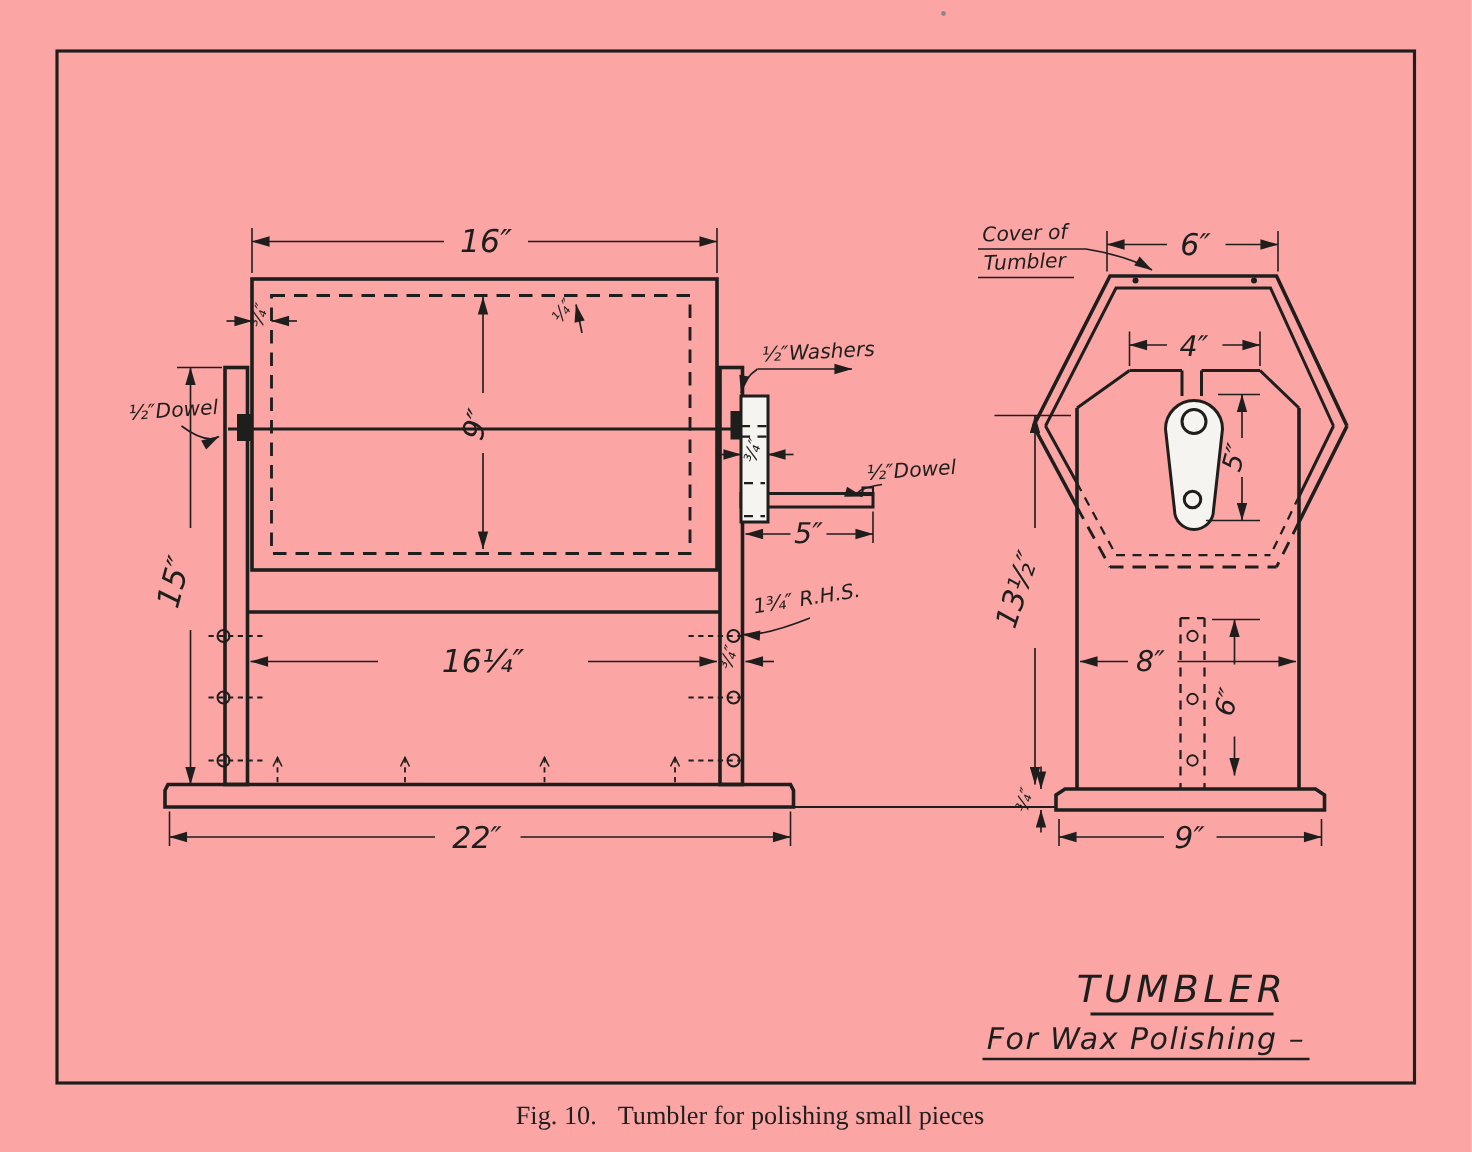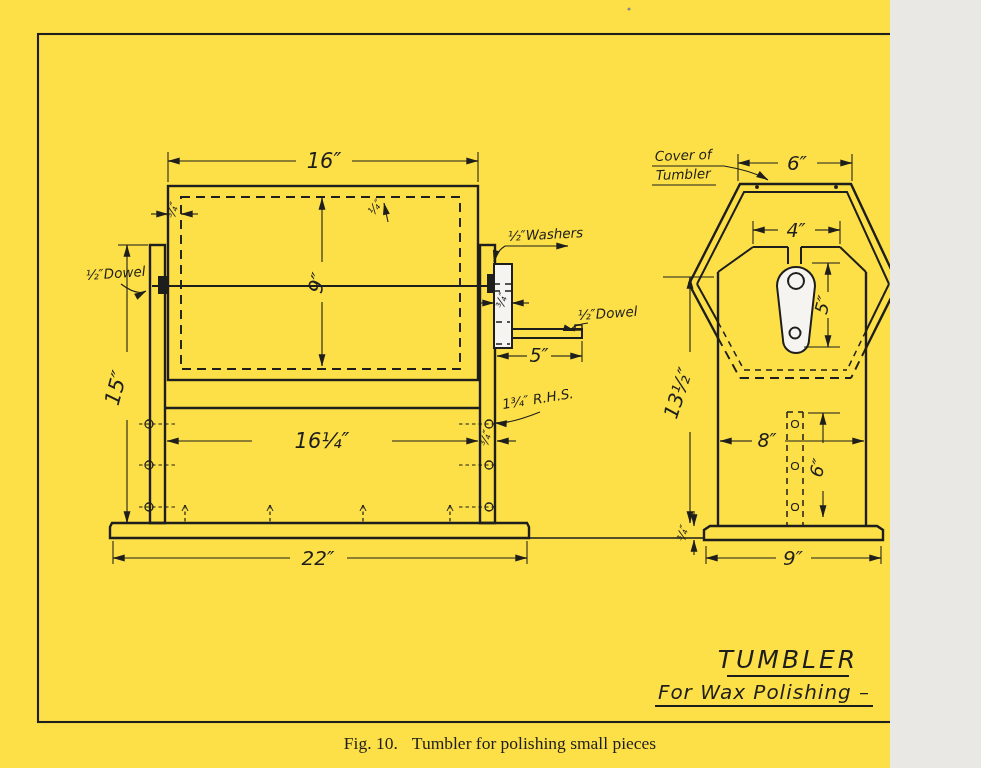"16″" .page { background: #fde047 -> #fca5a5; width: 890px -> 981px }
